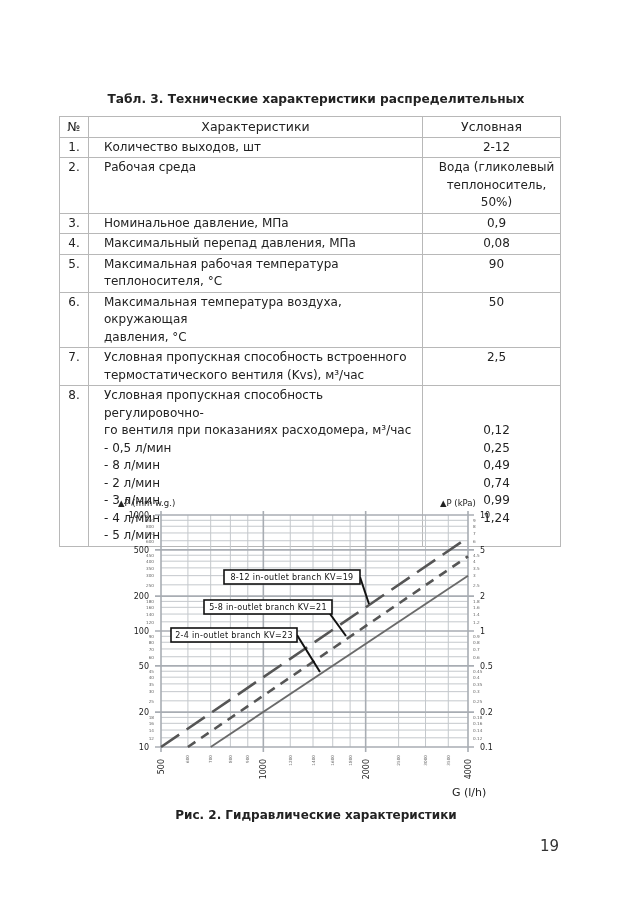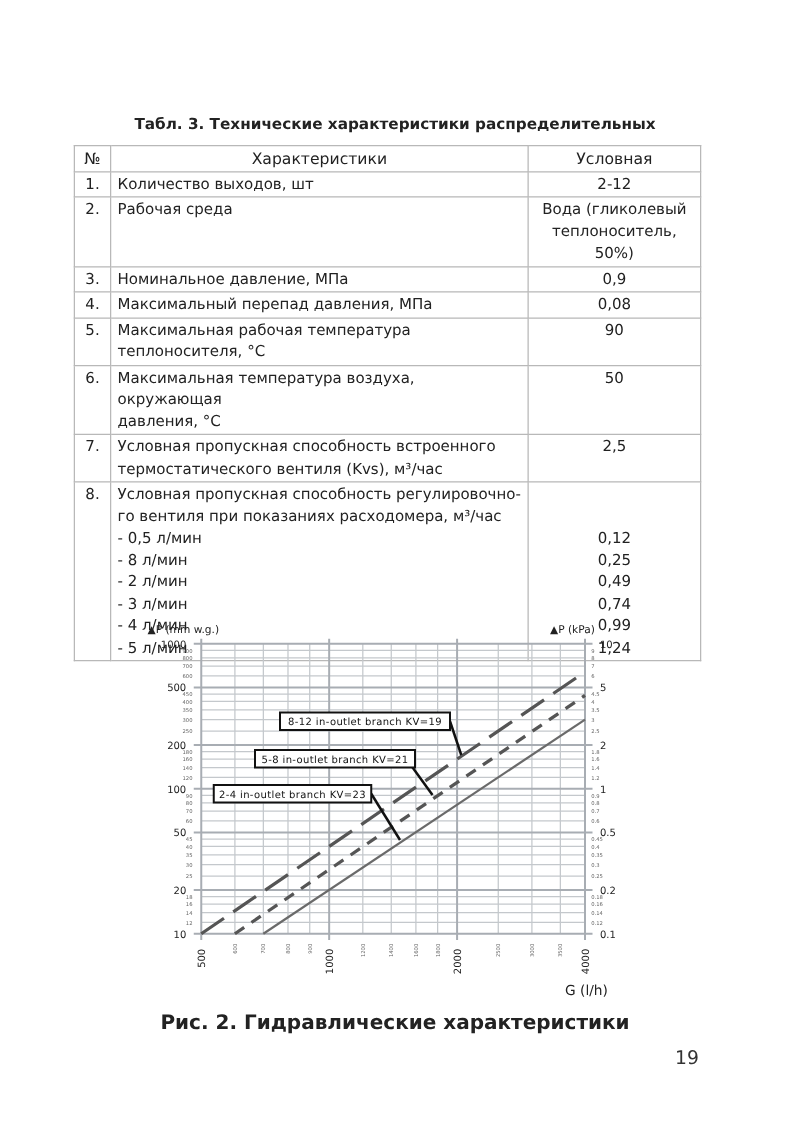"Количество выходов, шт" .subline { margin-left: none -> 10px }
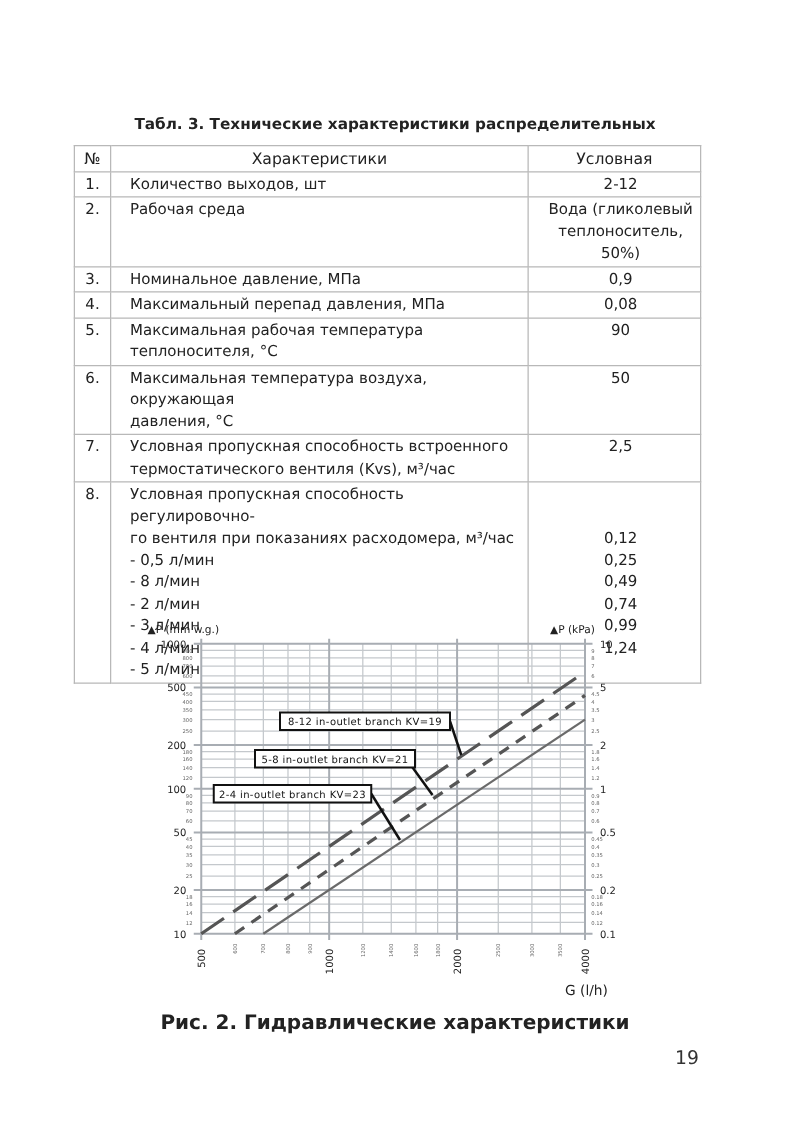"Рис. 2. Гидравлические характеристики" .caption { font-size: 16px -> 12px }
